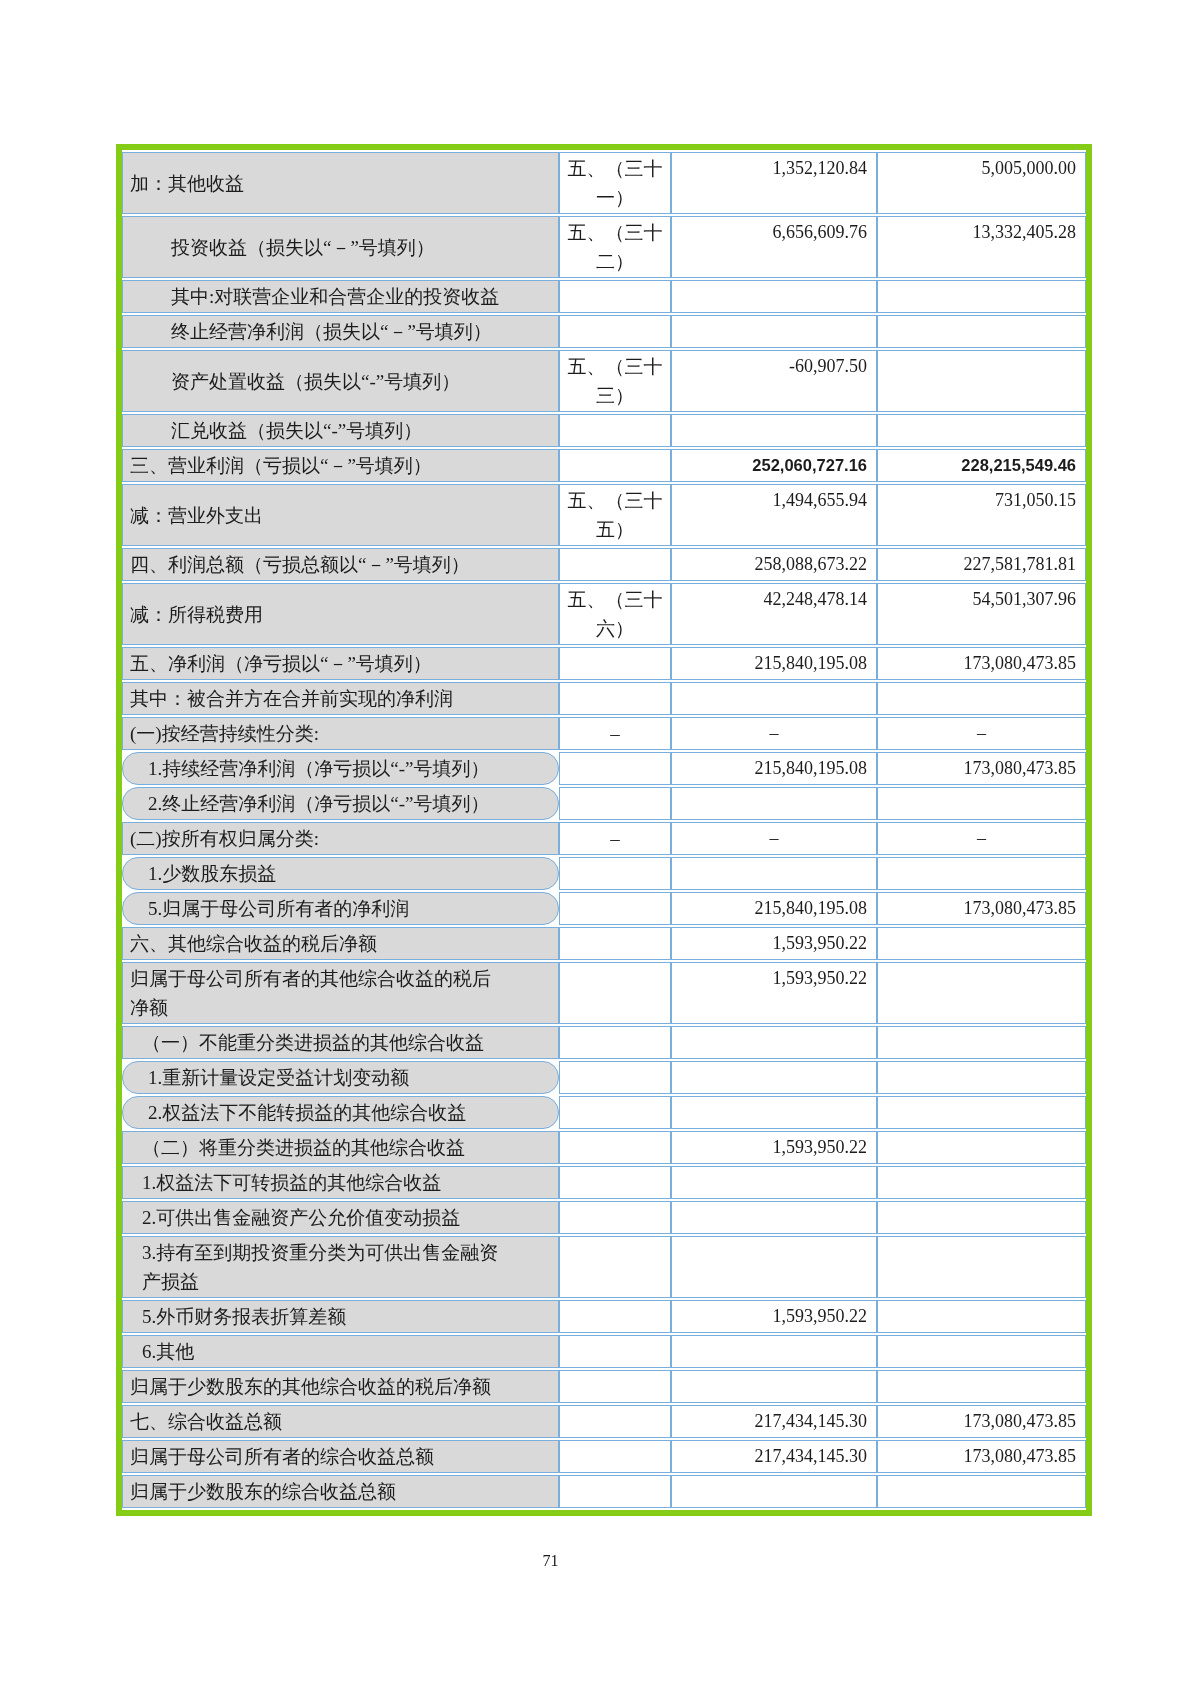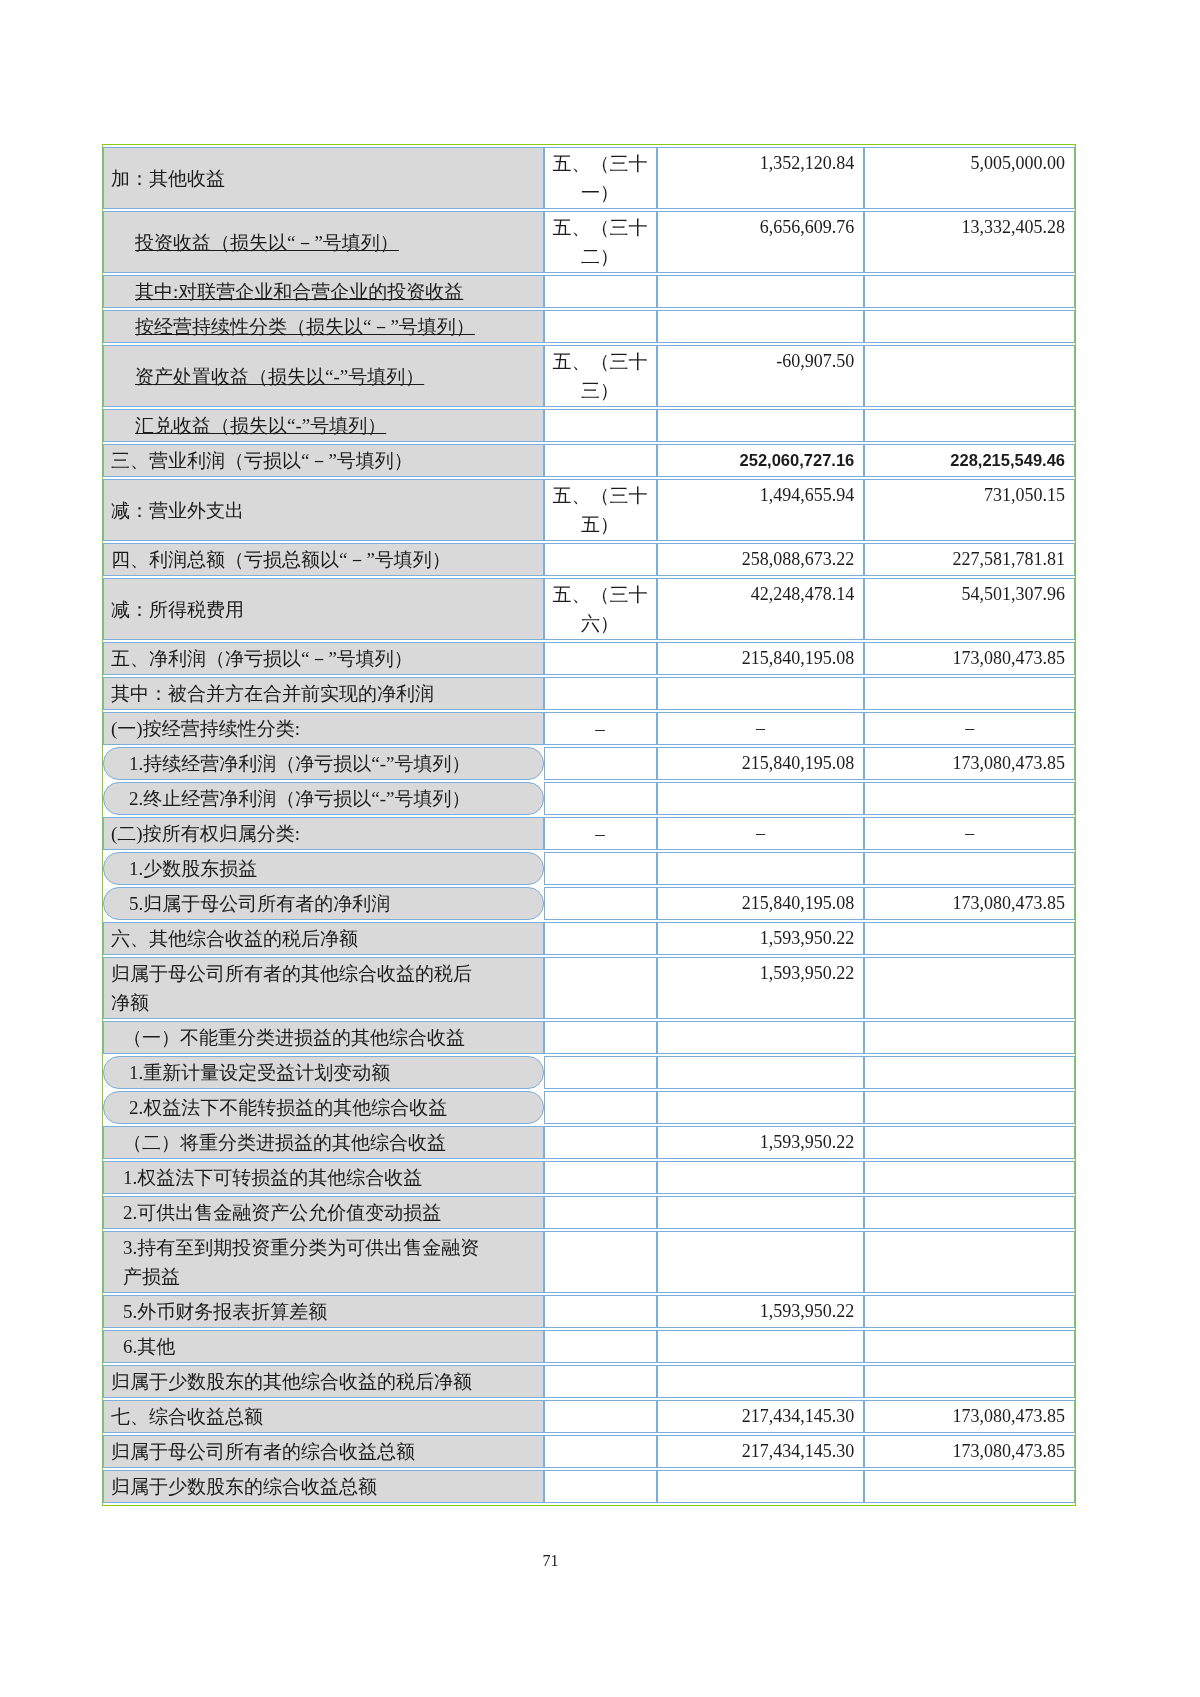"加：其他收益" table.fin { border: 1px solid #84cc16 -> 6px solid #84cc16; left: 102px -> 116px }
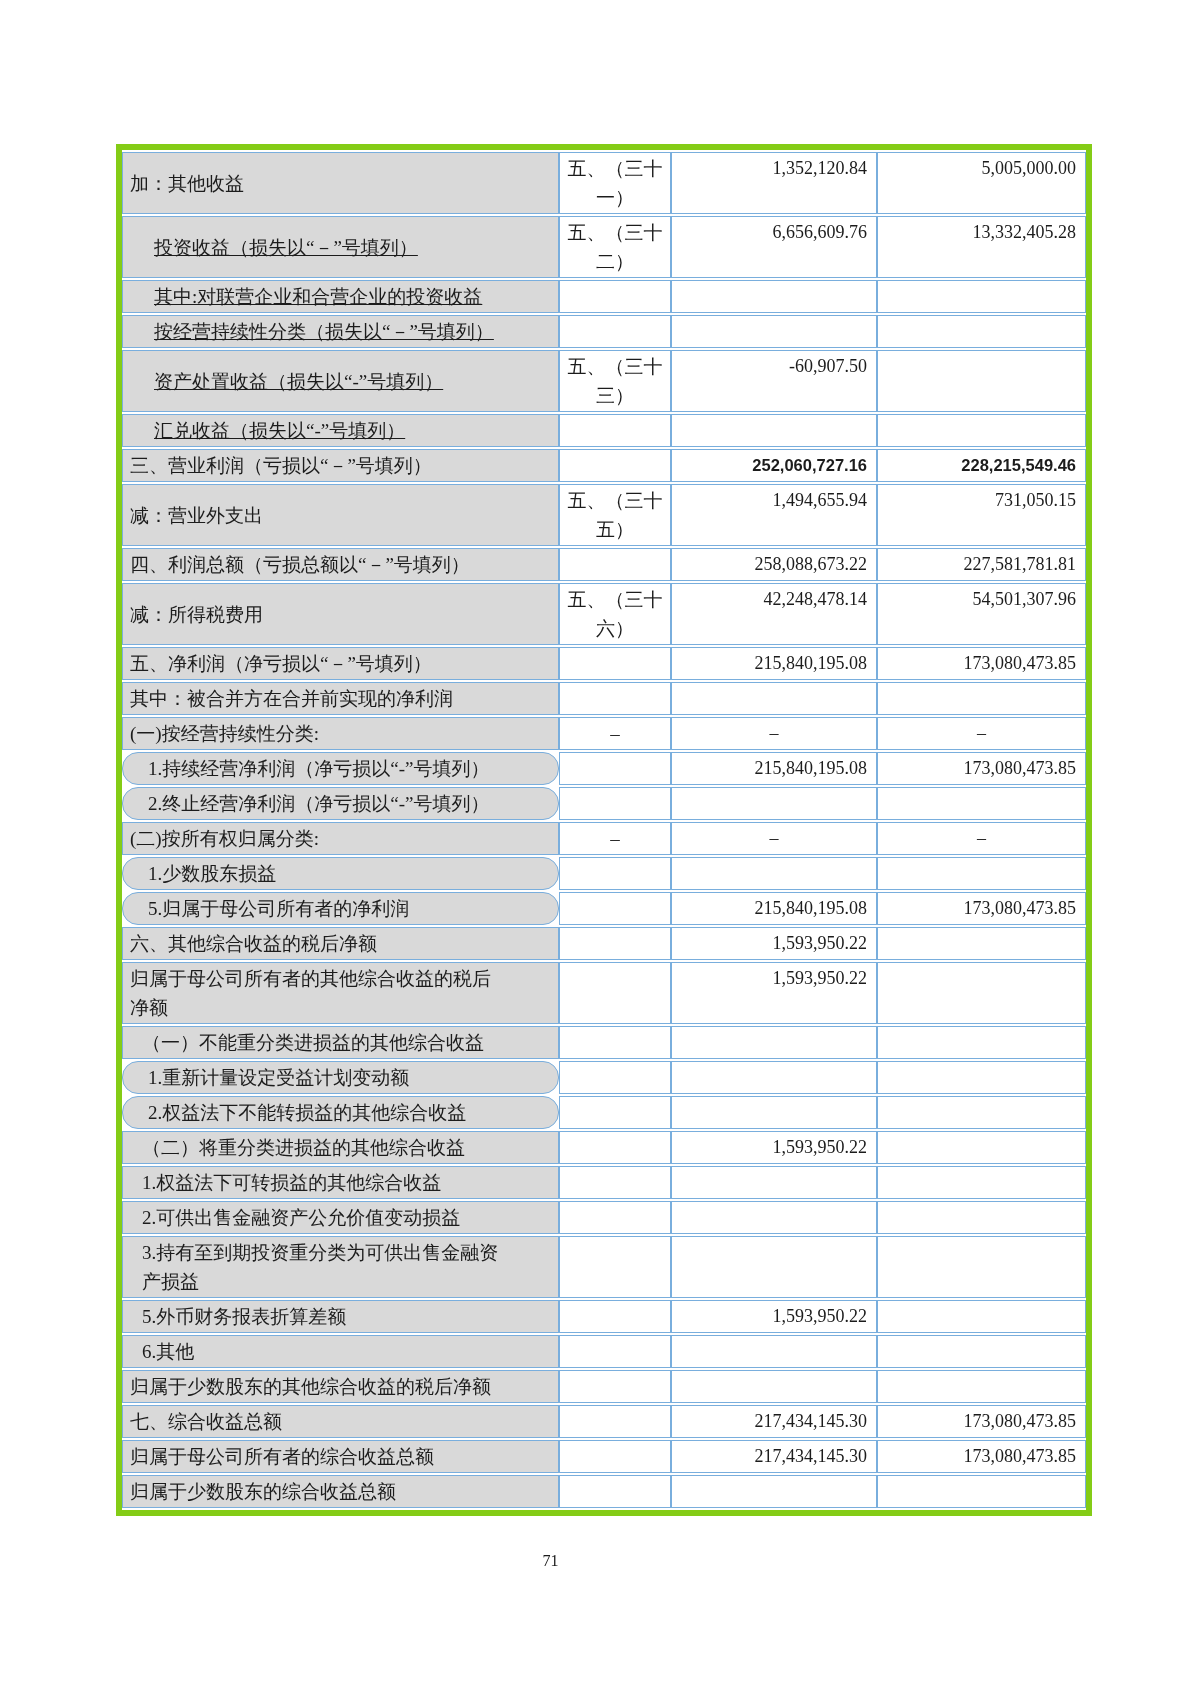"投资收益（损失以“－”号填列）" .ind3 { padding-left: 31px -> 48px; text-decoration: underline -> none }
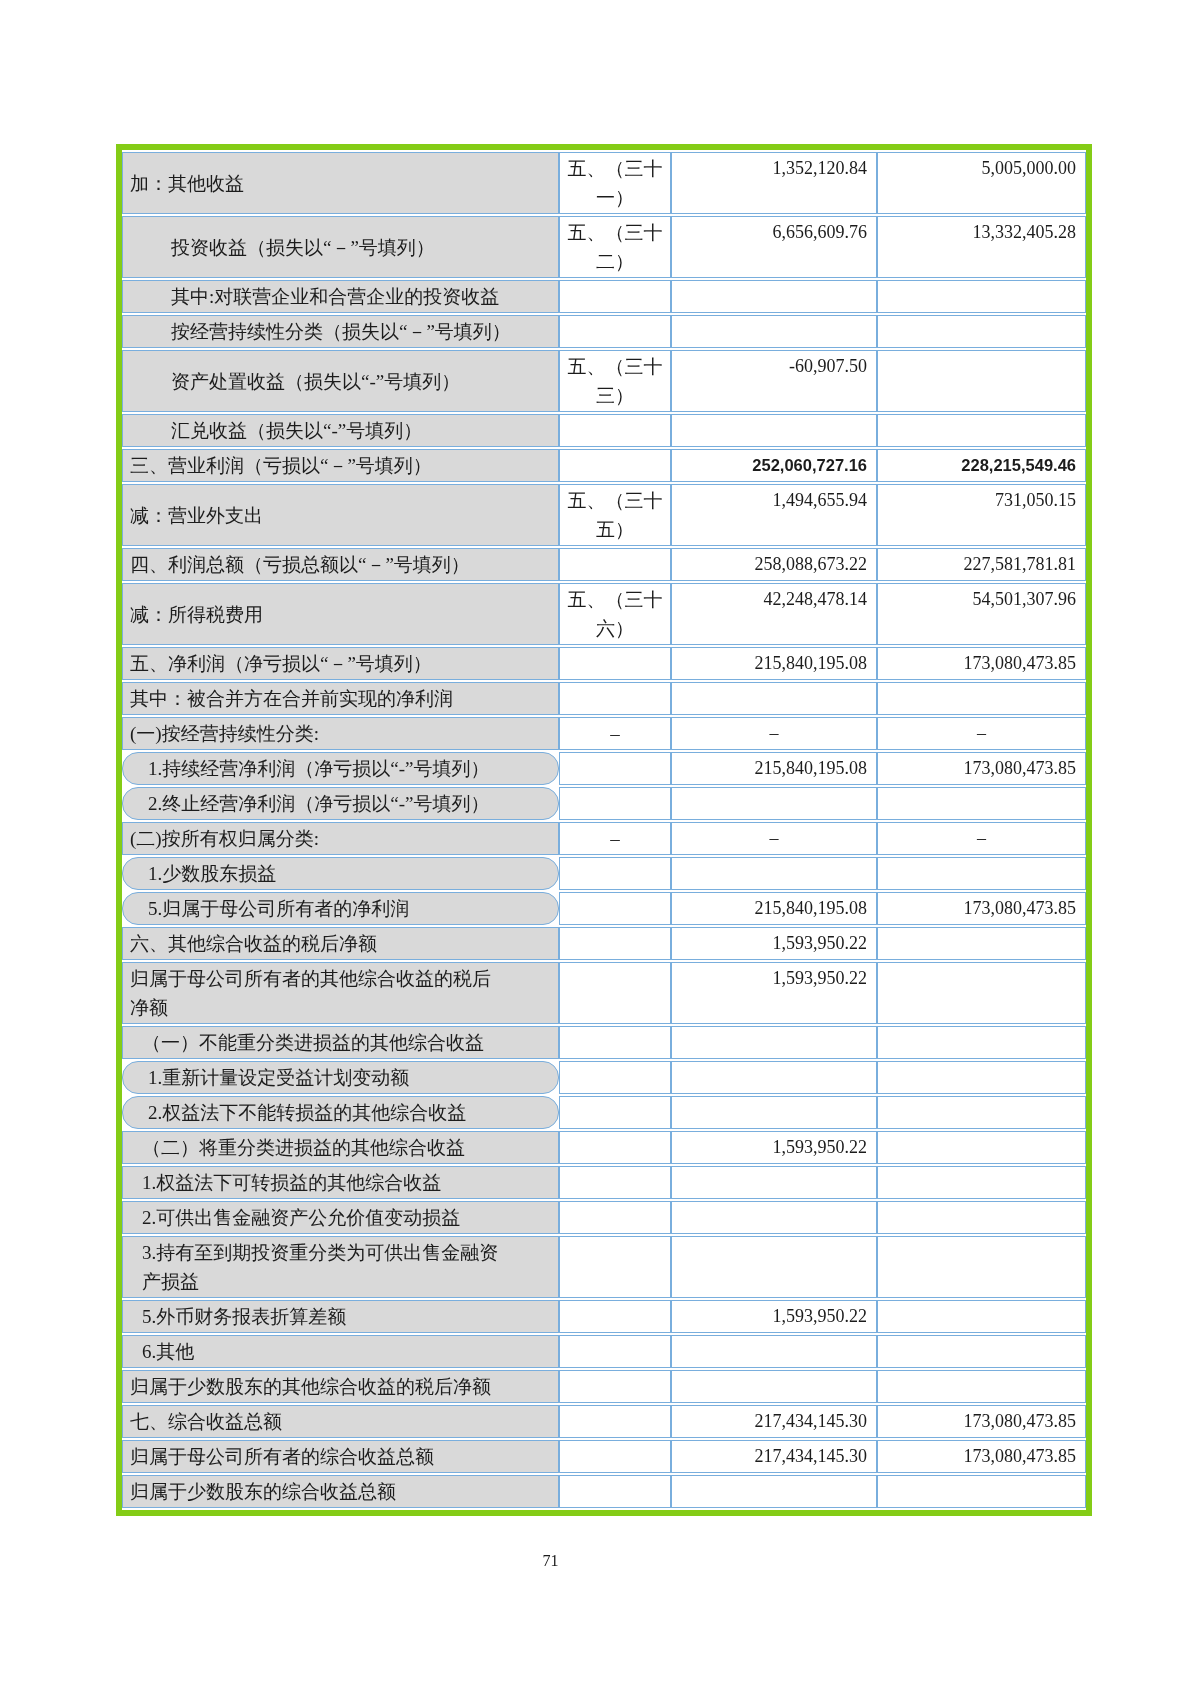"按经营持续性分类（损失以“－”号填列）" td.label { text: 按经营持续性分类 -> 终止经营净利润 }
